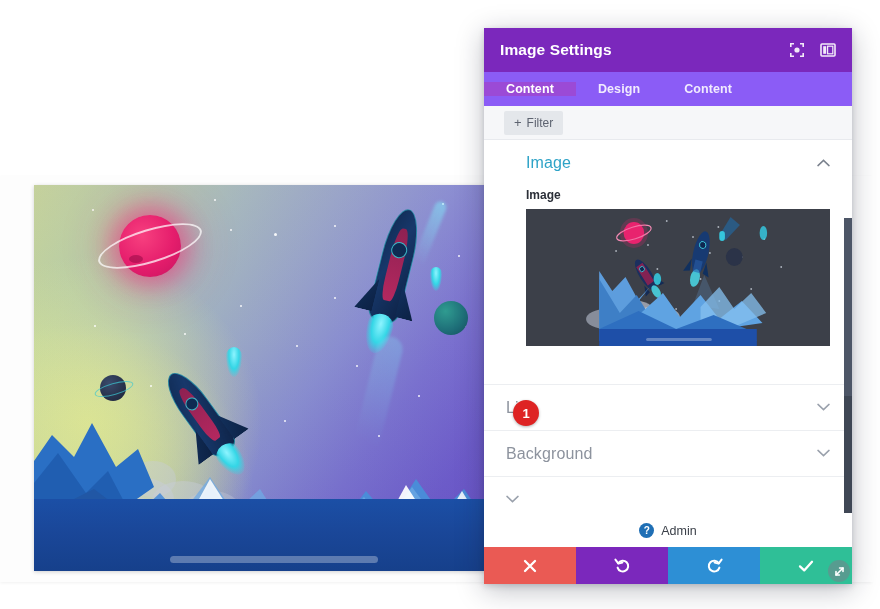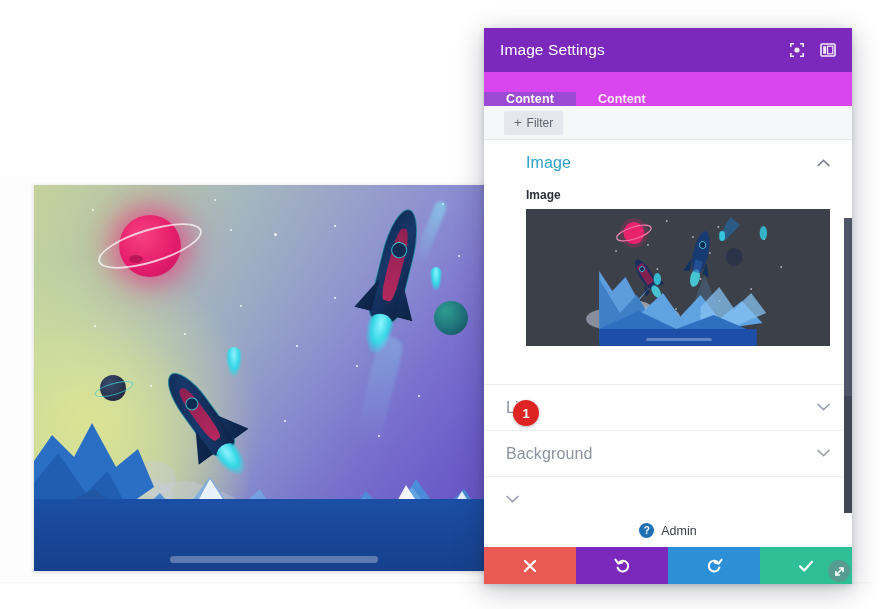"Image Settings" .modal-title { font-weight: normal -> bold }
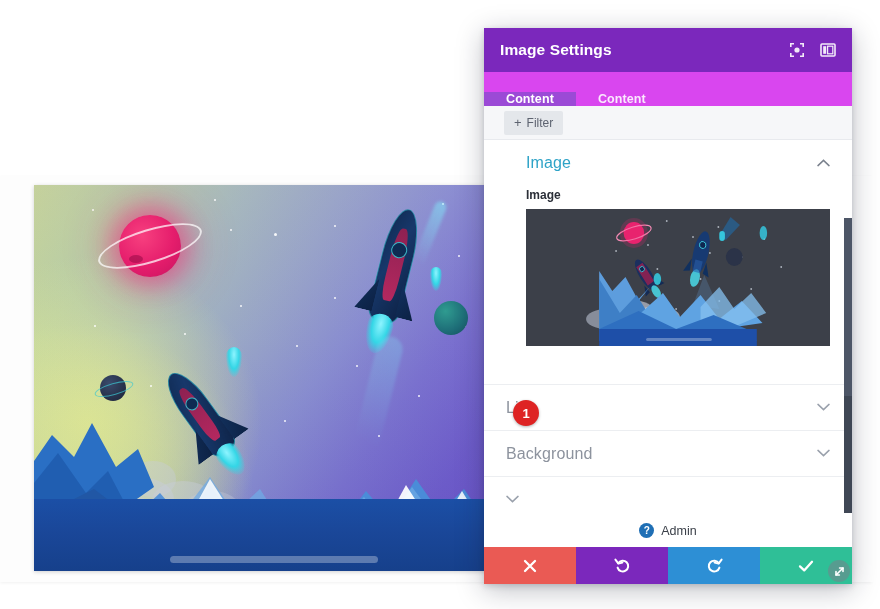"Content" .tabs { align-items: flex-end -> center; background: #d946ef -> #8b5cf6 }
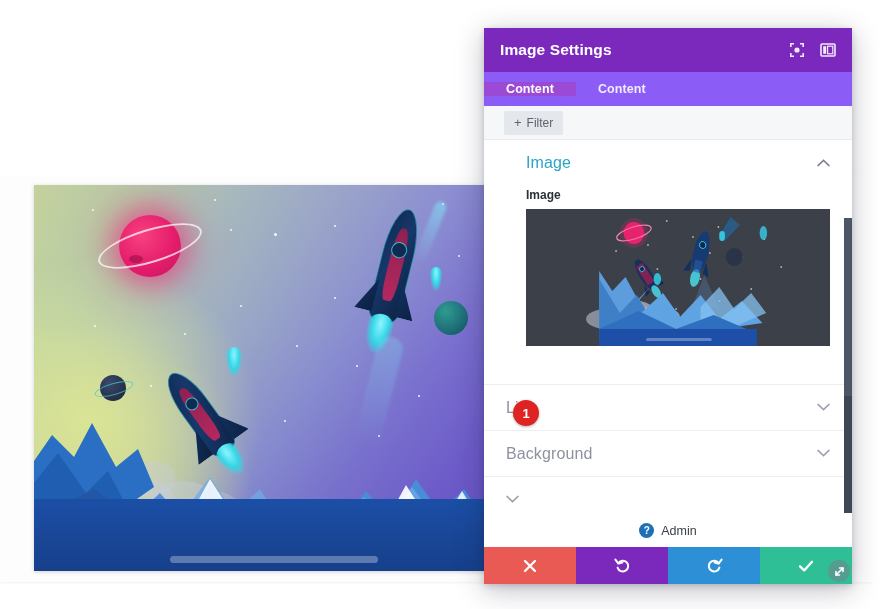"Design" div.tab { html: none -> <div>Design</div> }
